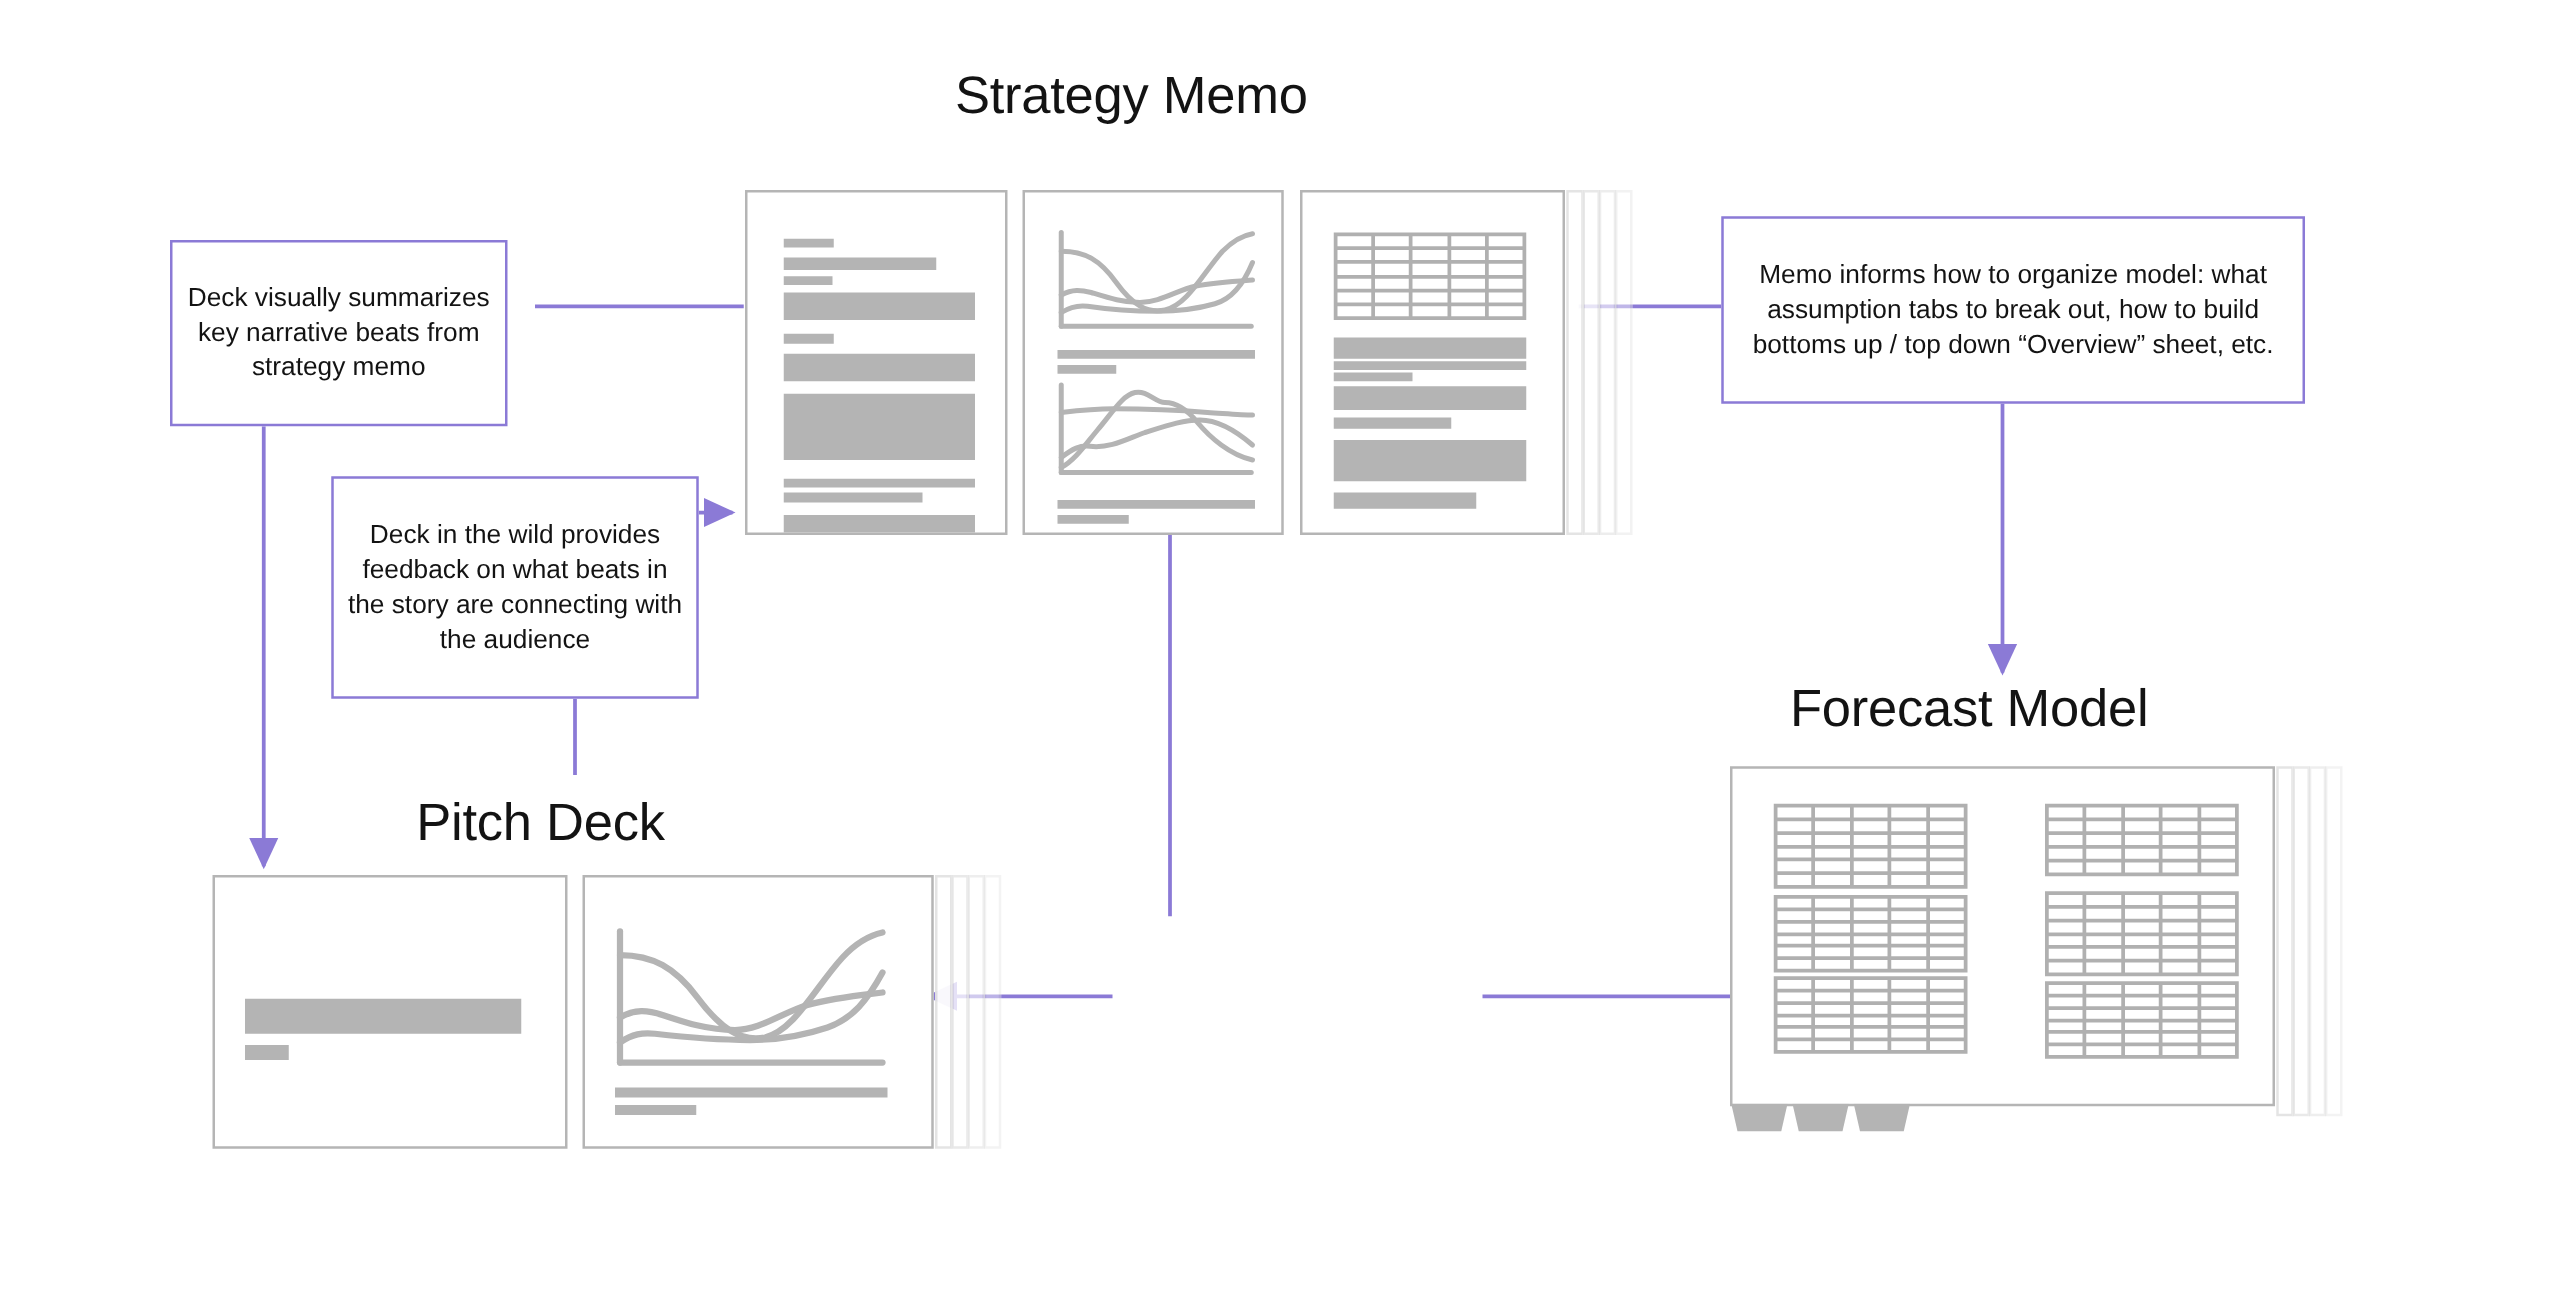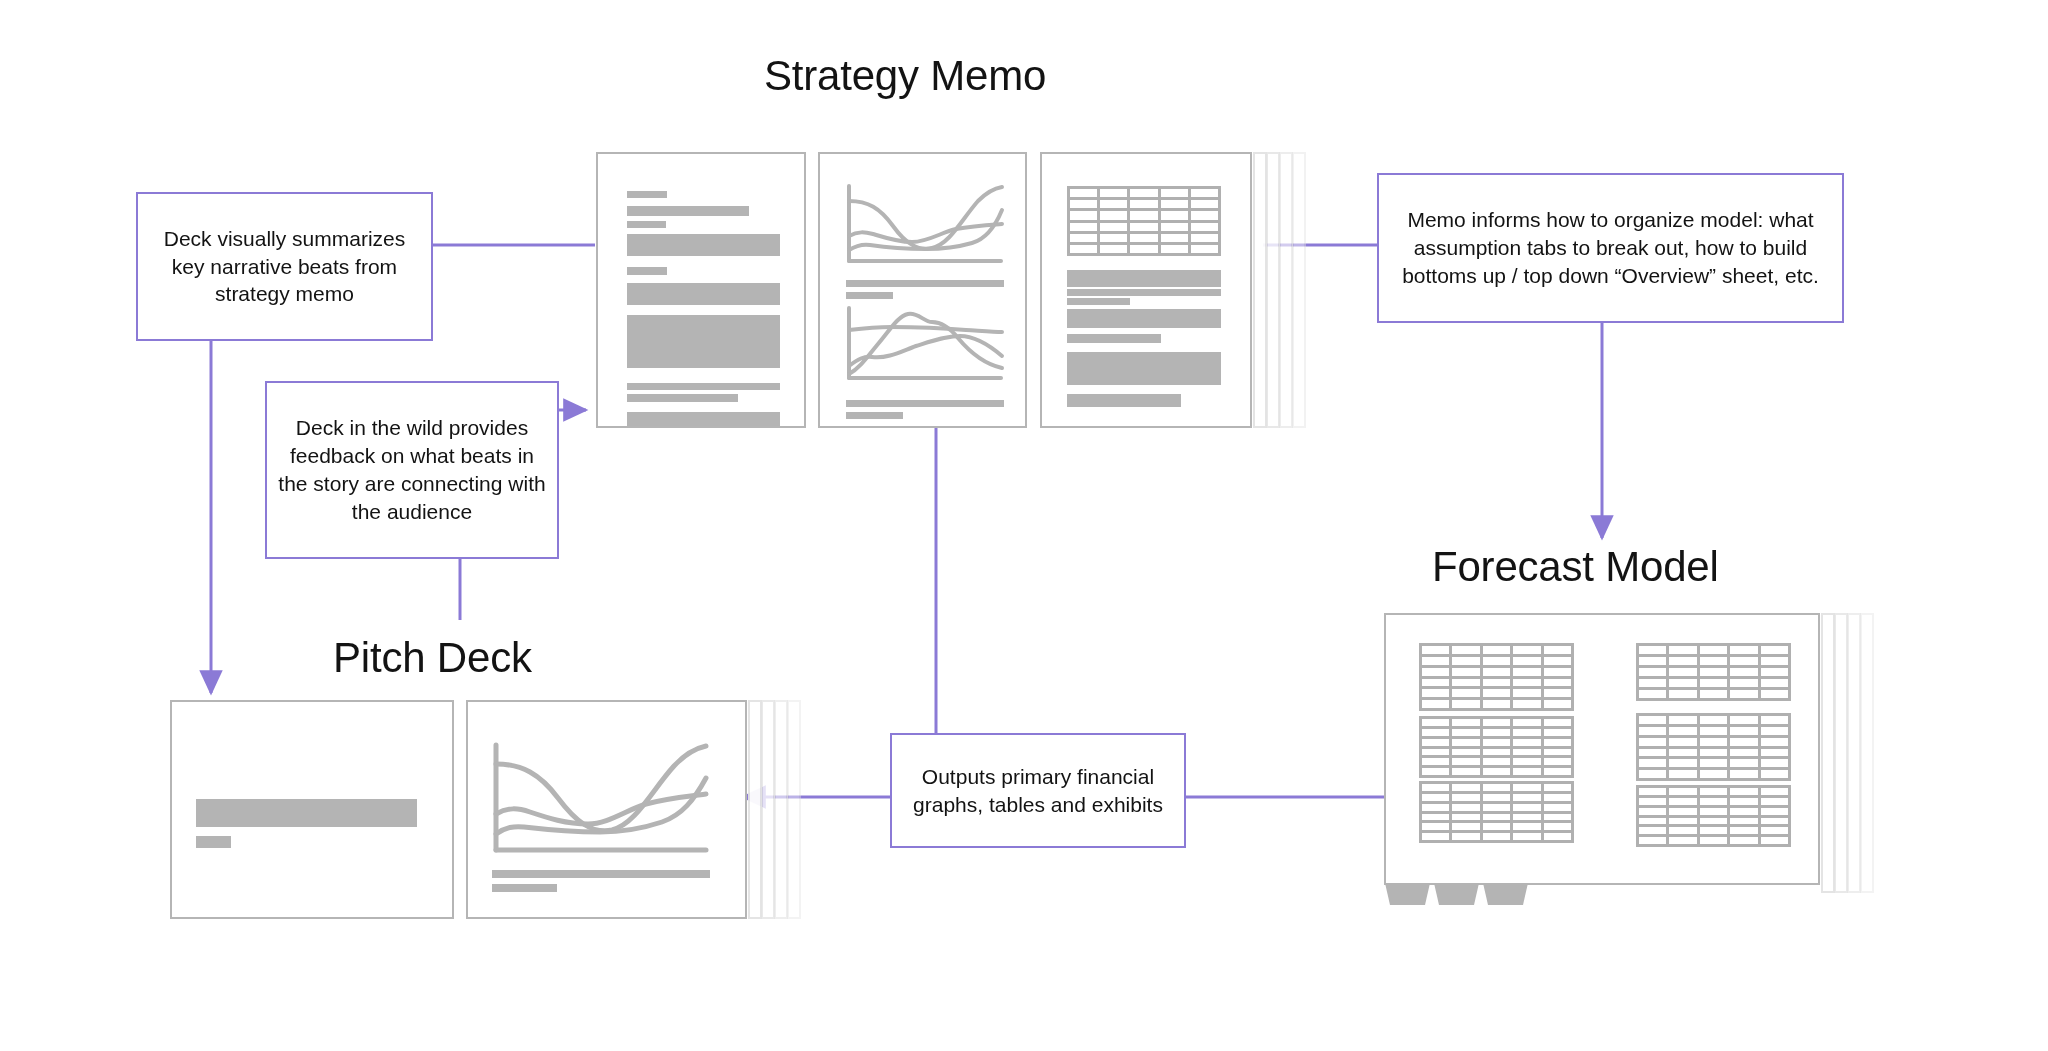"Deck visually summarizes key narrative" div.note { width: 297px -> 270px }
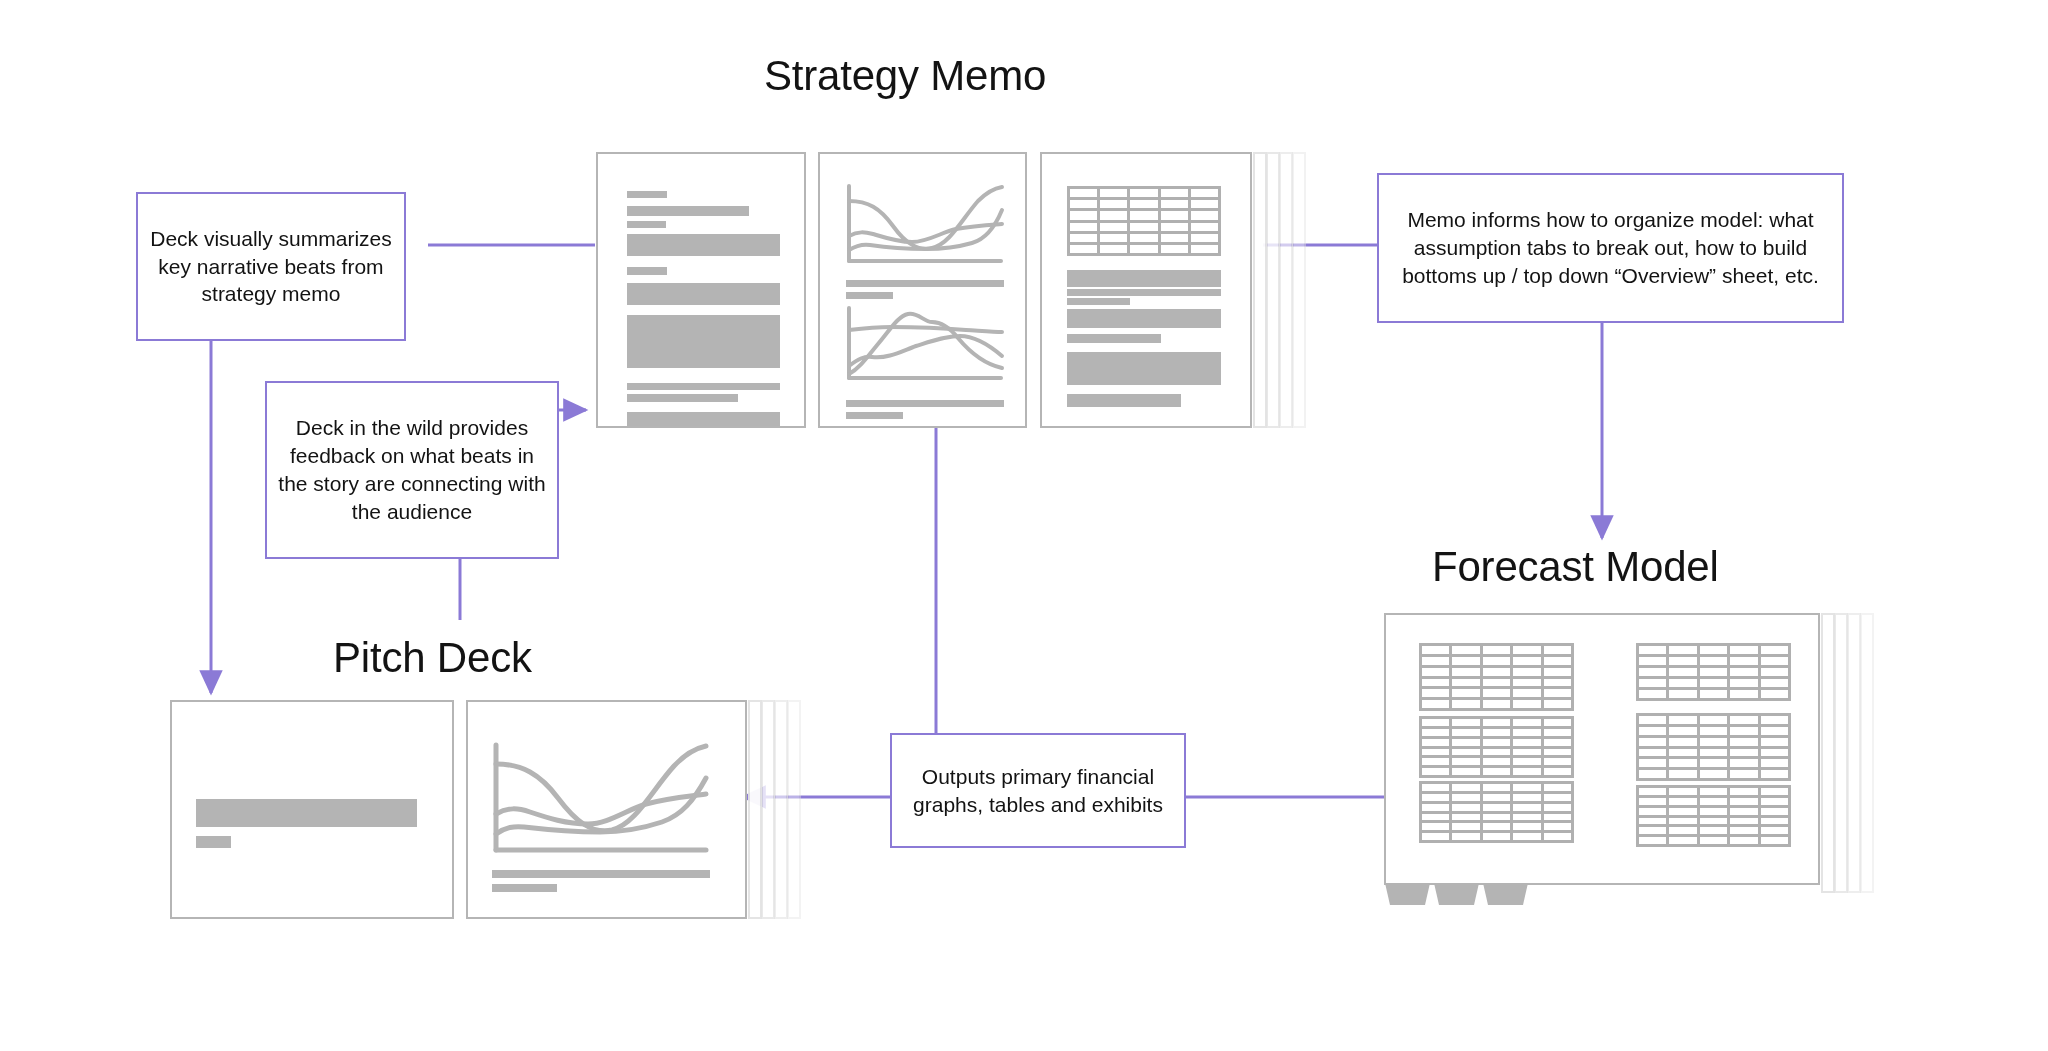"Outputs primary financial graphs, tables" div.note { html: <div> <span>Outputs primary financial graphs, tables and exhibits</span> </div> -> none }
